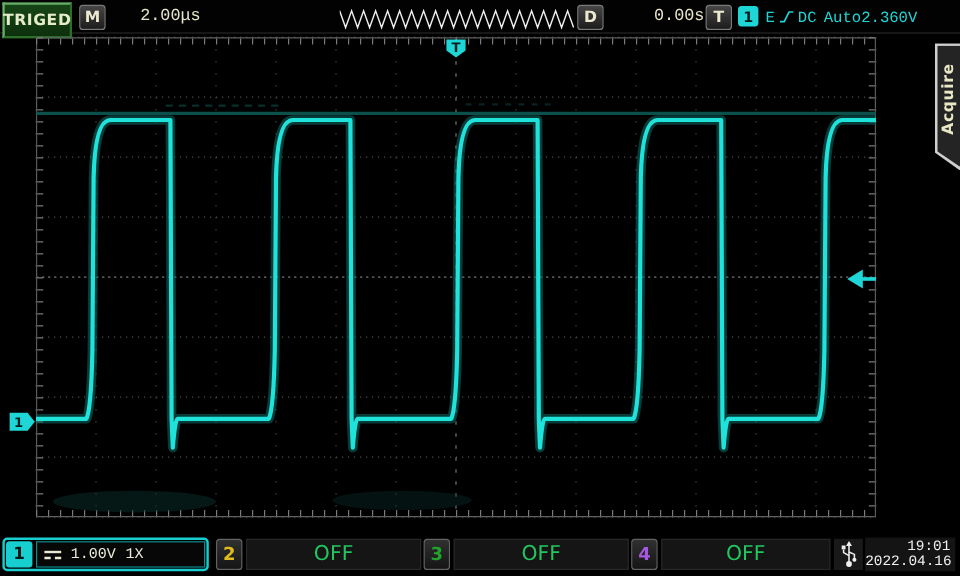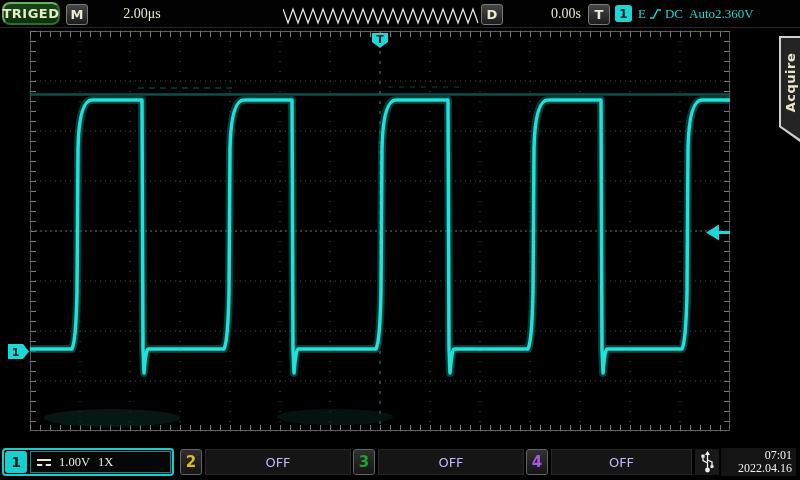"TRIGED" .trig-box { border-radius: 8px -> 0; height: 23px -> 30px }
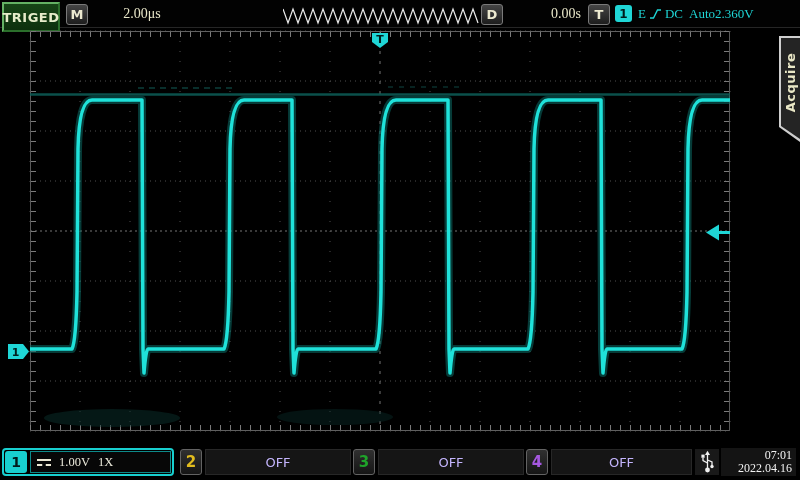"2.00μs" .mono { font-family: Liberation Serif, serif -> Liberation Mono, monospace }
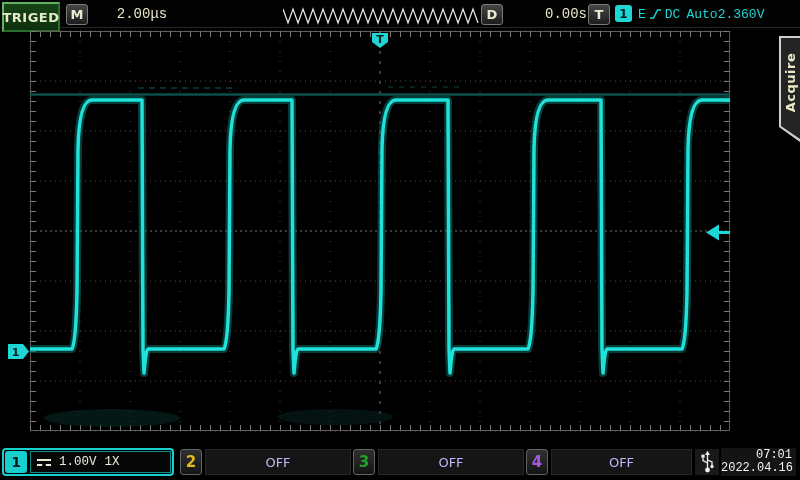"OFF" .off-cell { color: #c4b5fd -> #22c55e; font-size: 13px -> 17px }
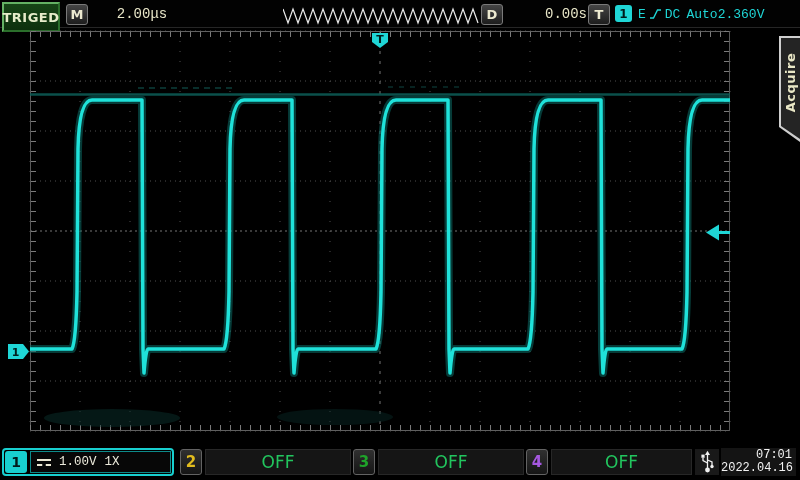"07:01" div { text: 07:01 -> 19:01 }
